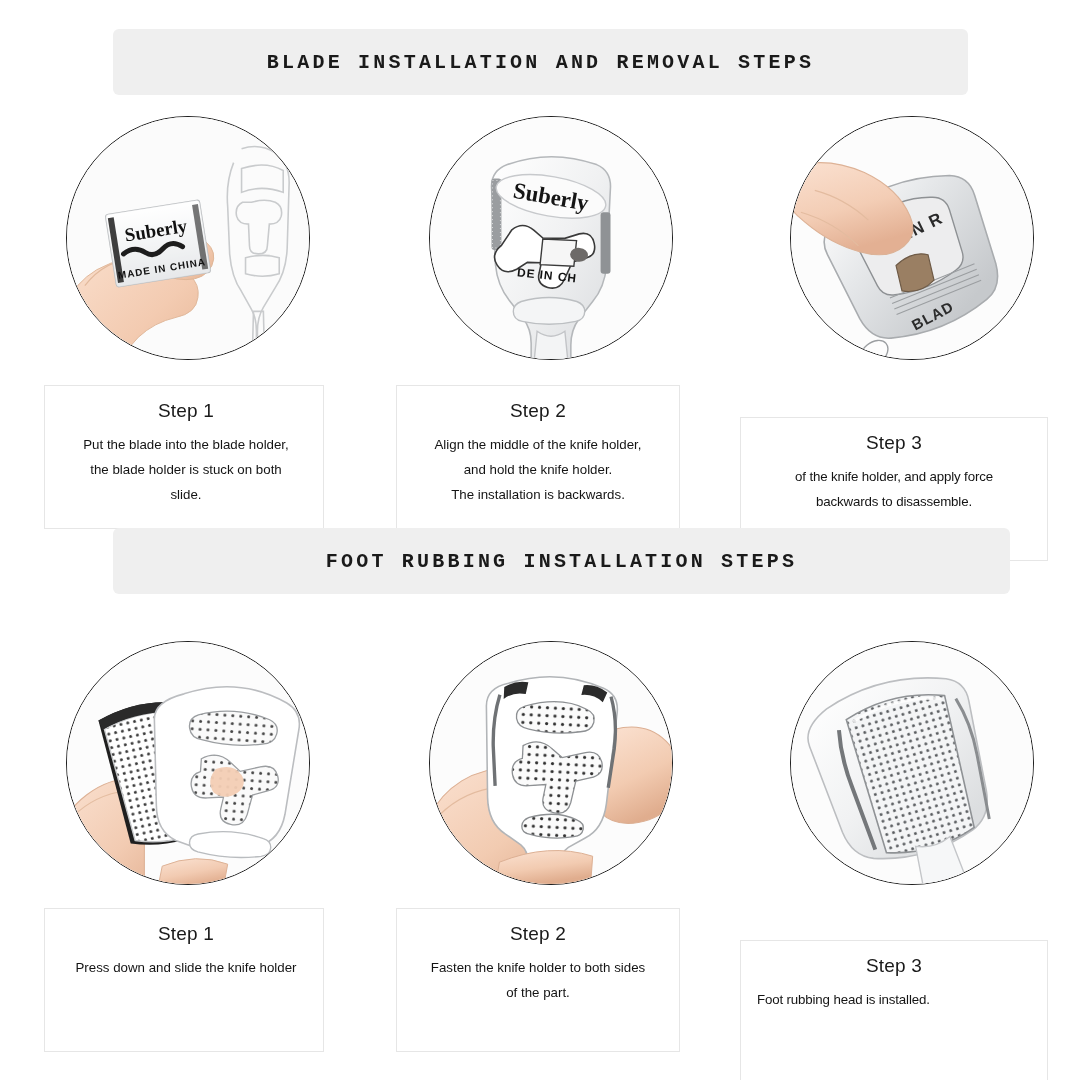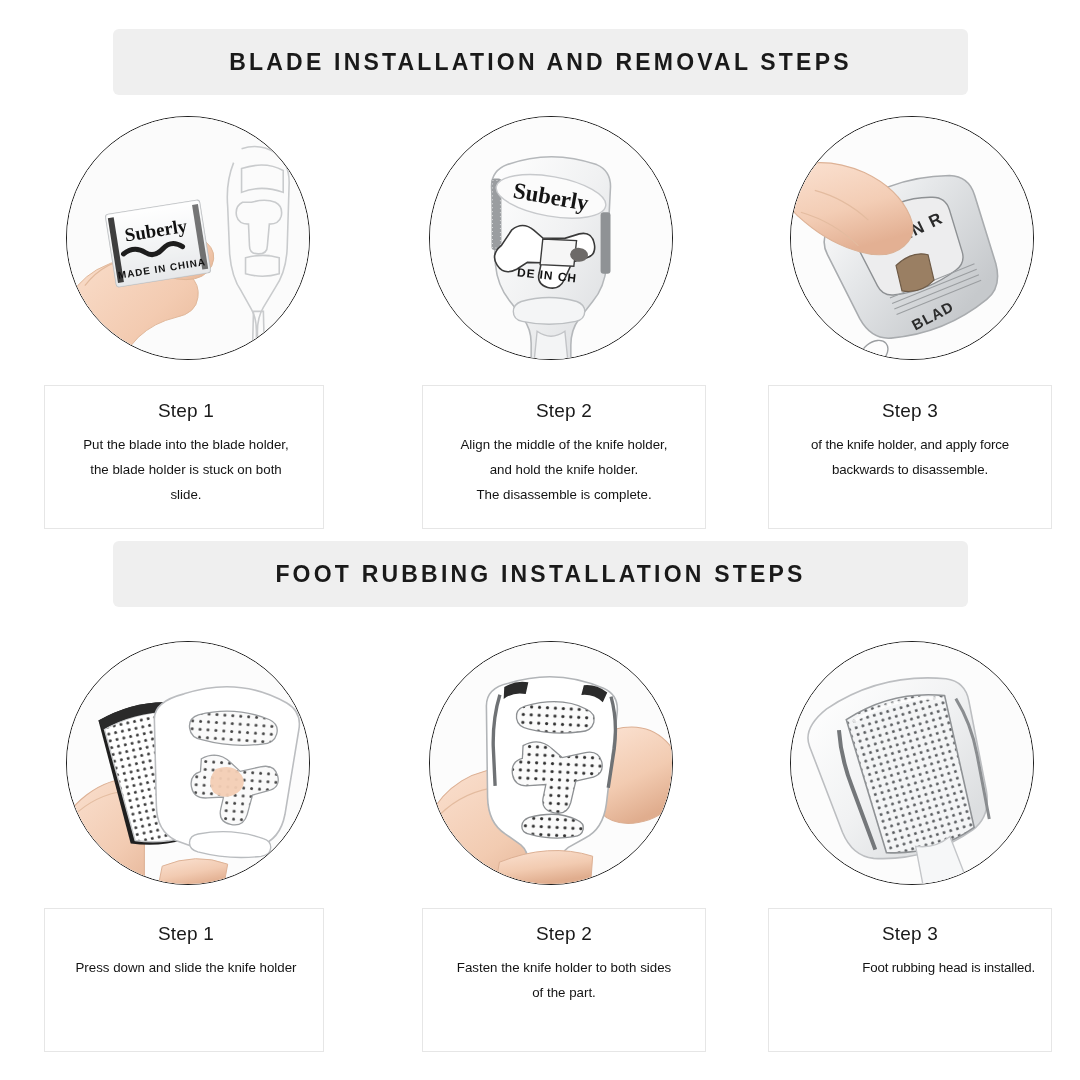"BLADE INSTALLATION AND REMOVAL STEPS" .banner-title { font-family: Liberation Sans, sans-serif -> Liberation Mono, monospace; font-size: 23px -> 20px }
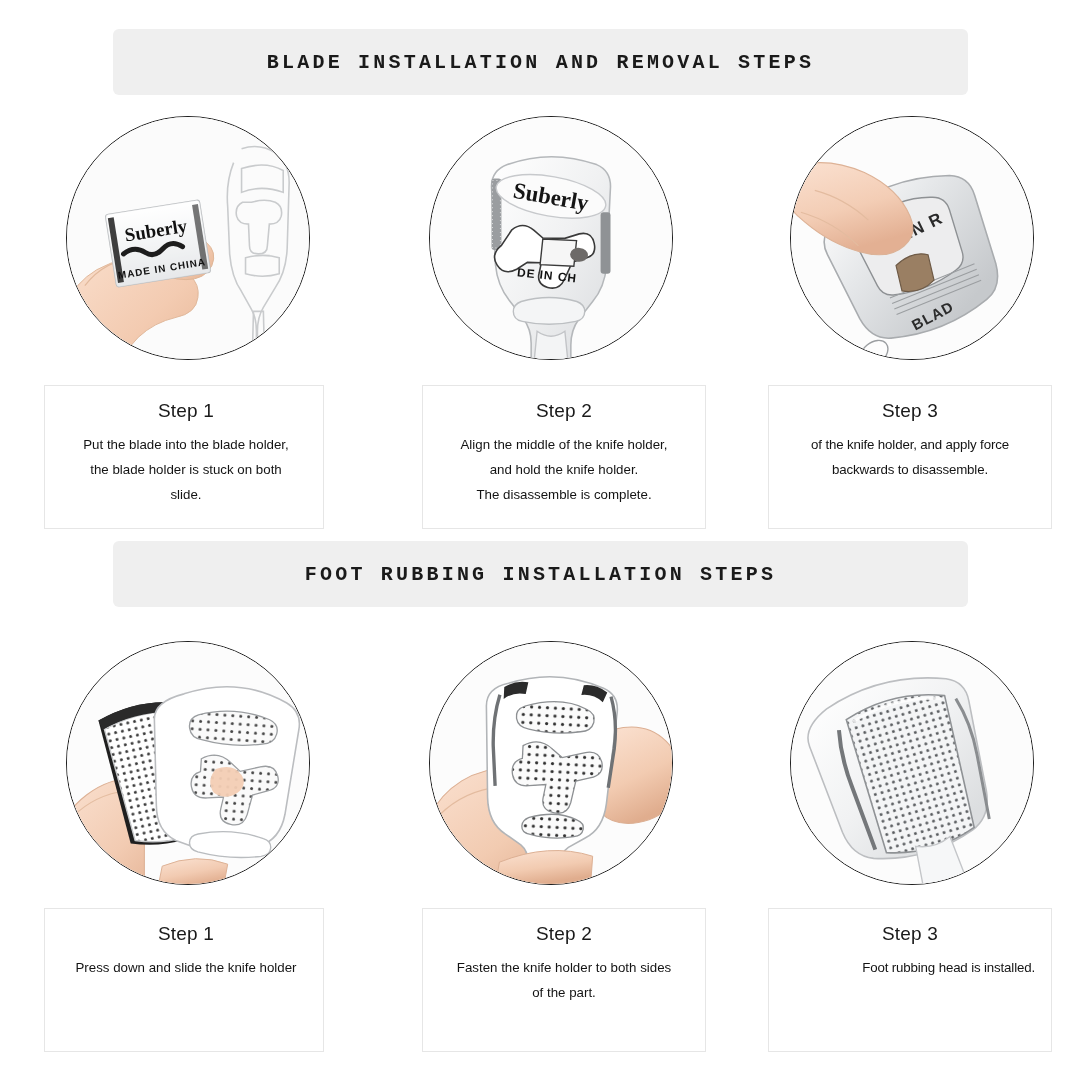"Step 2" .cap-c2 { left: 422px -> 396px }
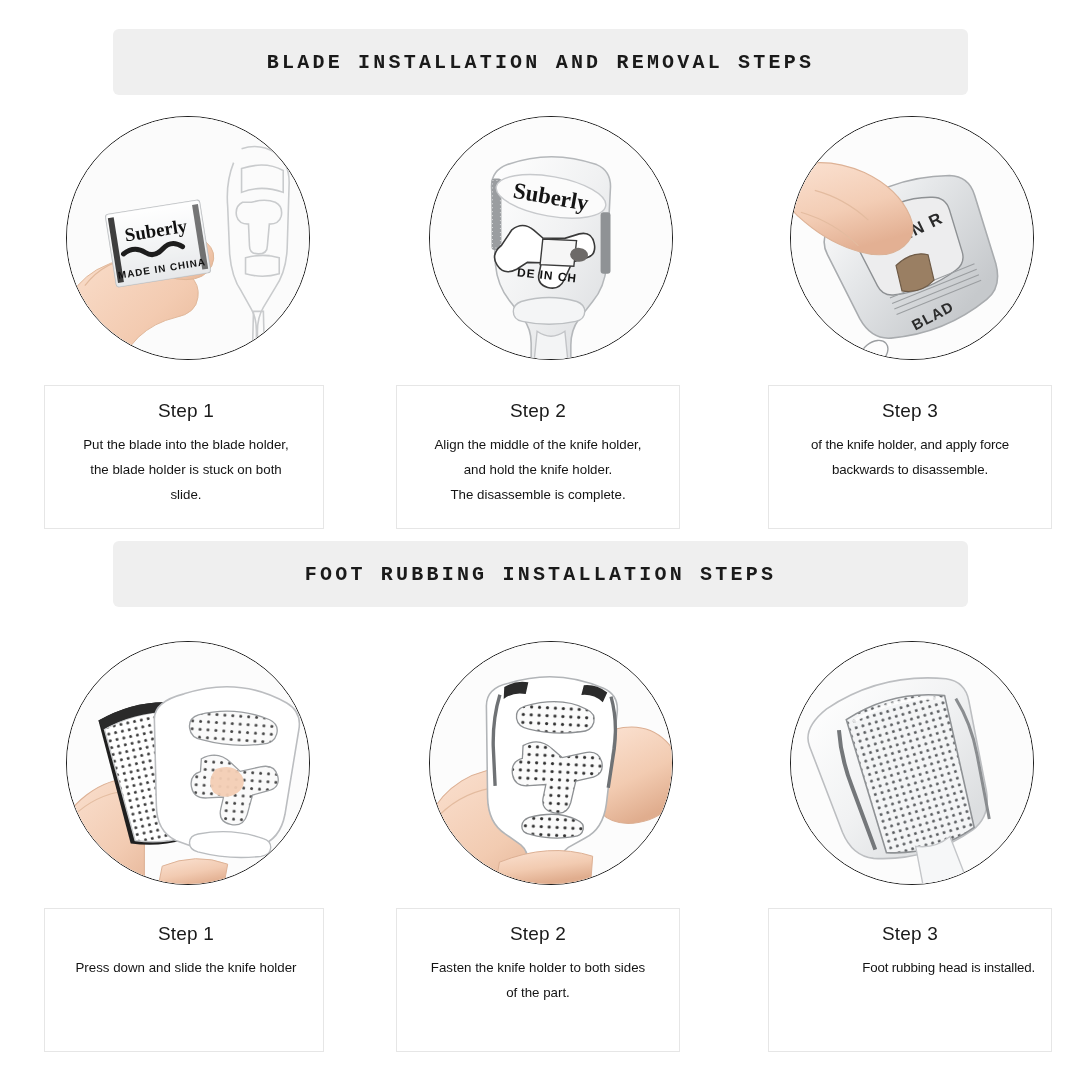"Step 3" .cap-c3 { left: 768px -> 740px; margin-top: none -> 32px; width: 284px -> 308px }
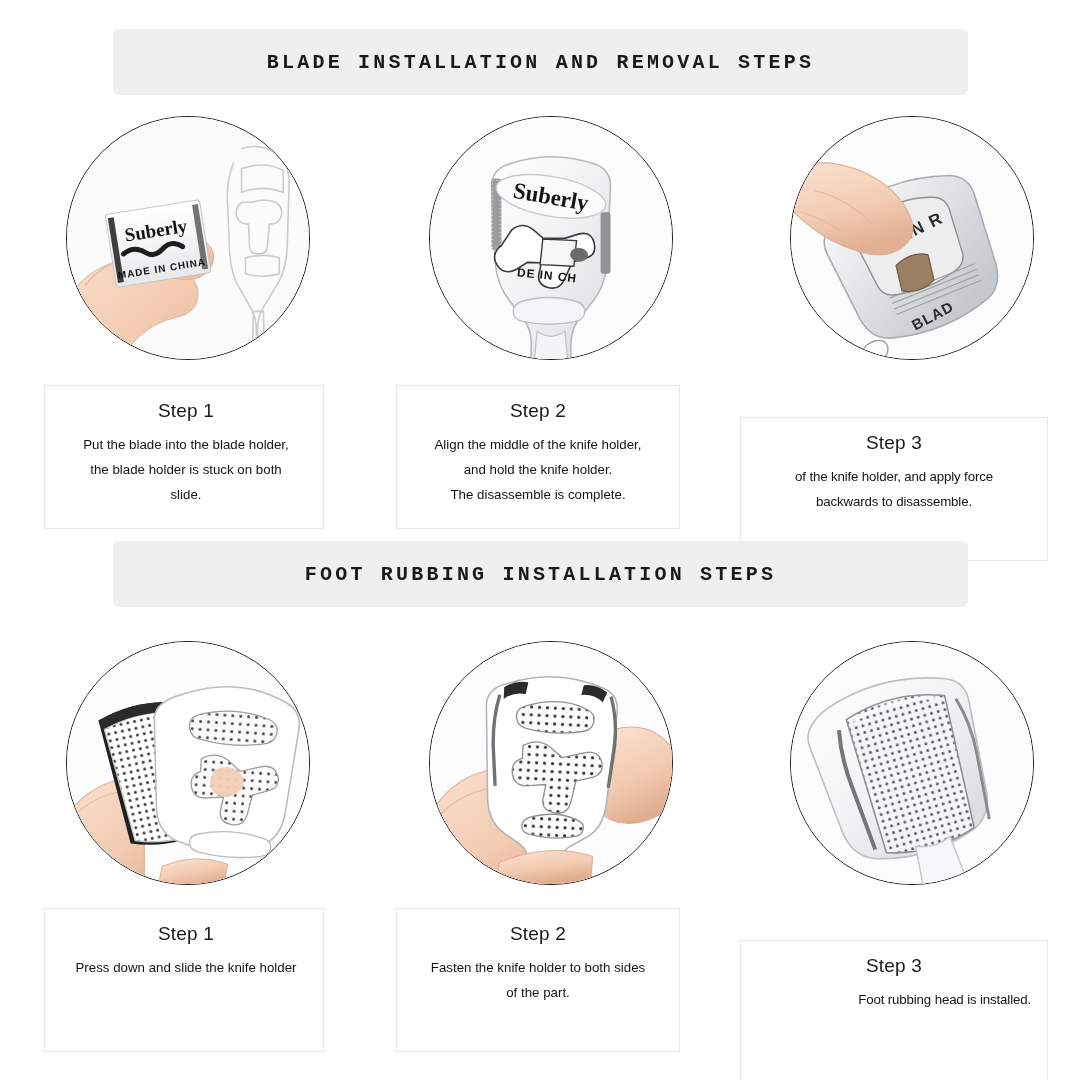"The disassemble is complete." span.ln { text: disassemble is complete -> installation is backwards }
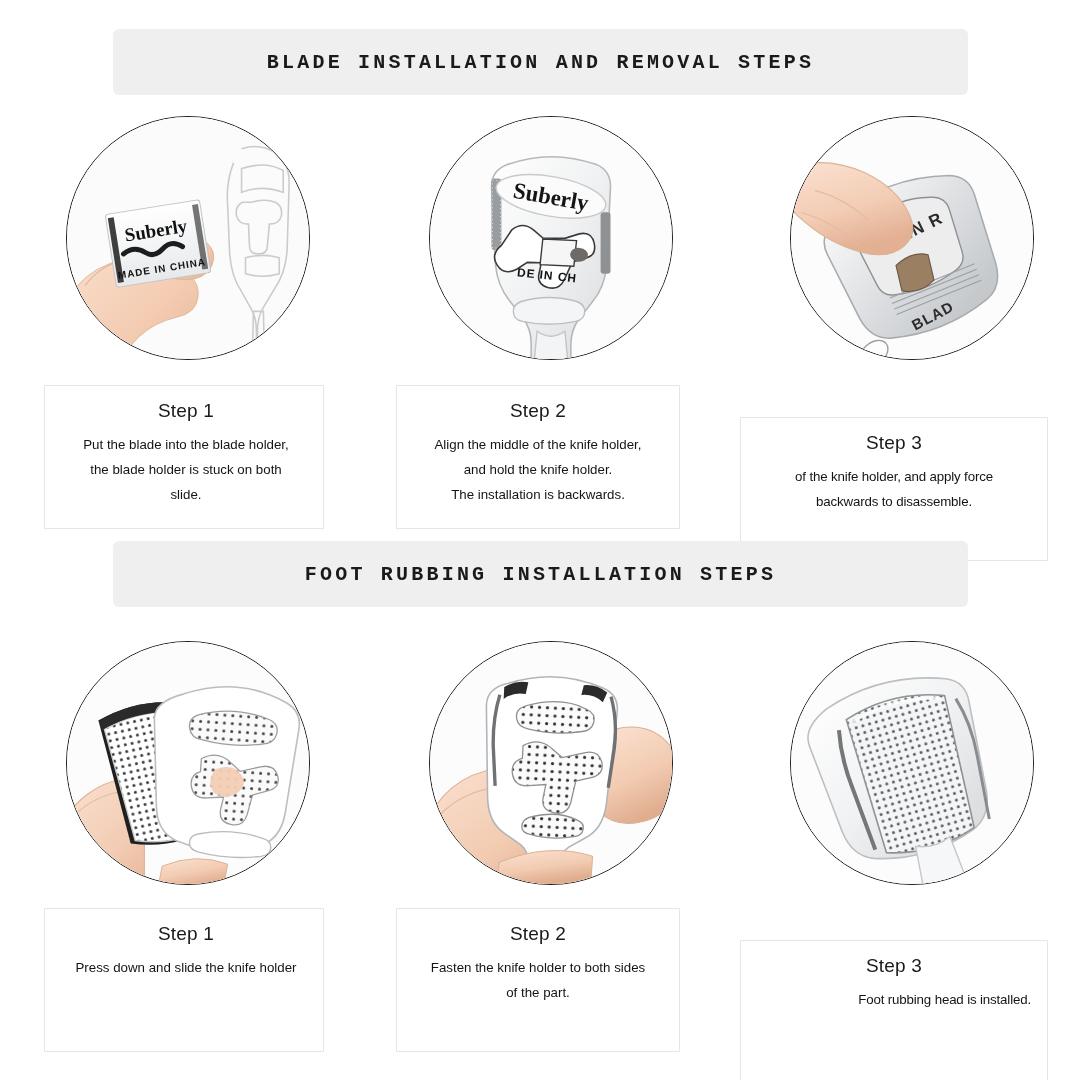"FOOT RUBBING INSTALLATION STEPS" .banner.b2 { padding-left: none -> 42px; top: 541px -> 528px }
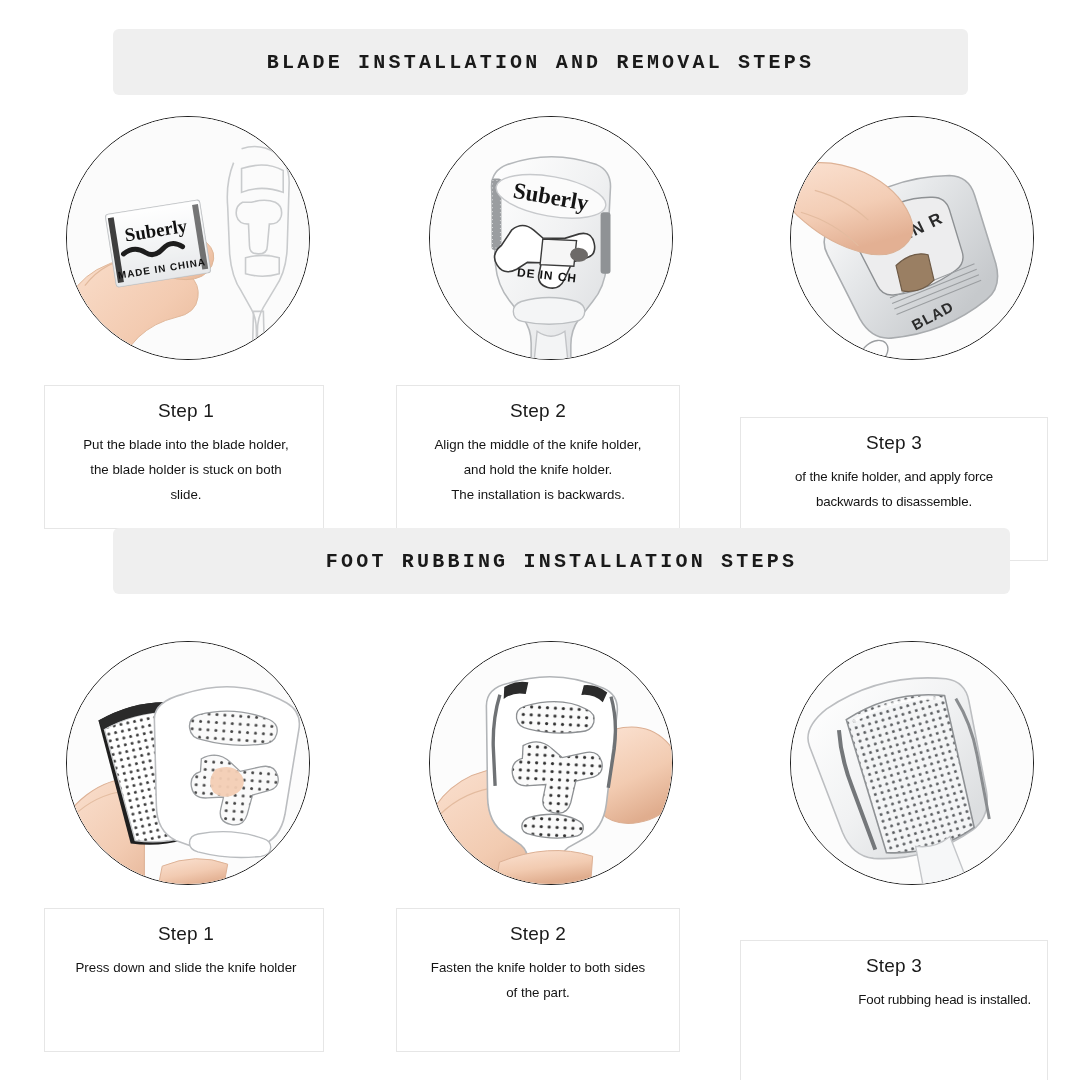"Foot rubbing head is installed." .cap-r2.cap-c3 .step-body { text-align: right -> left }
